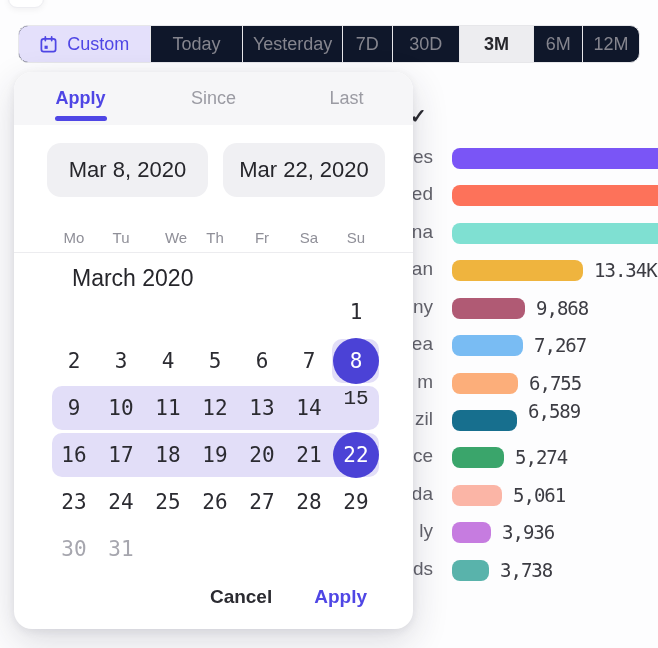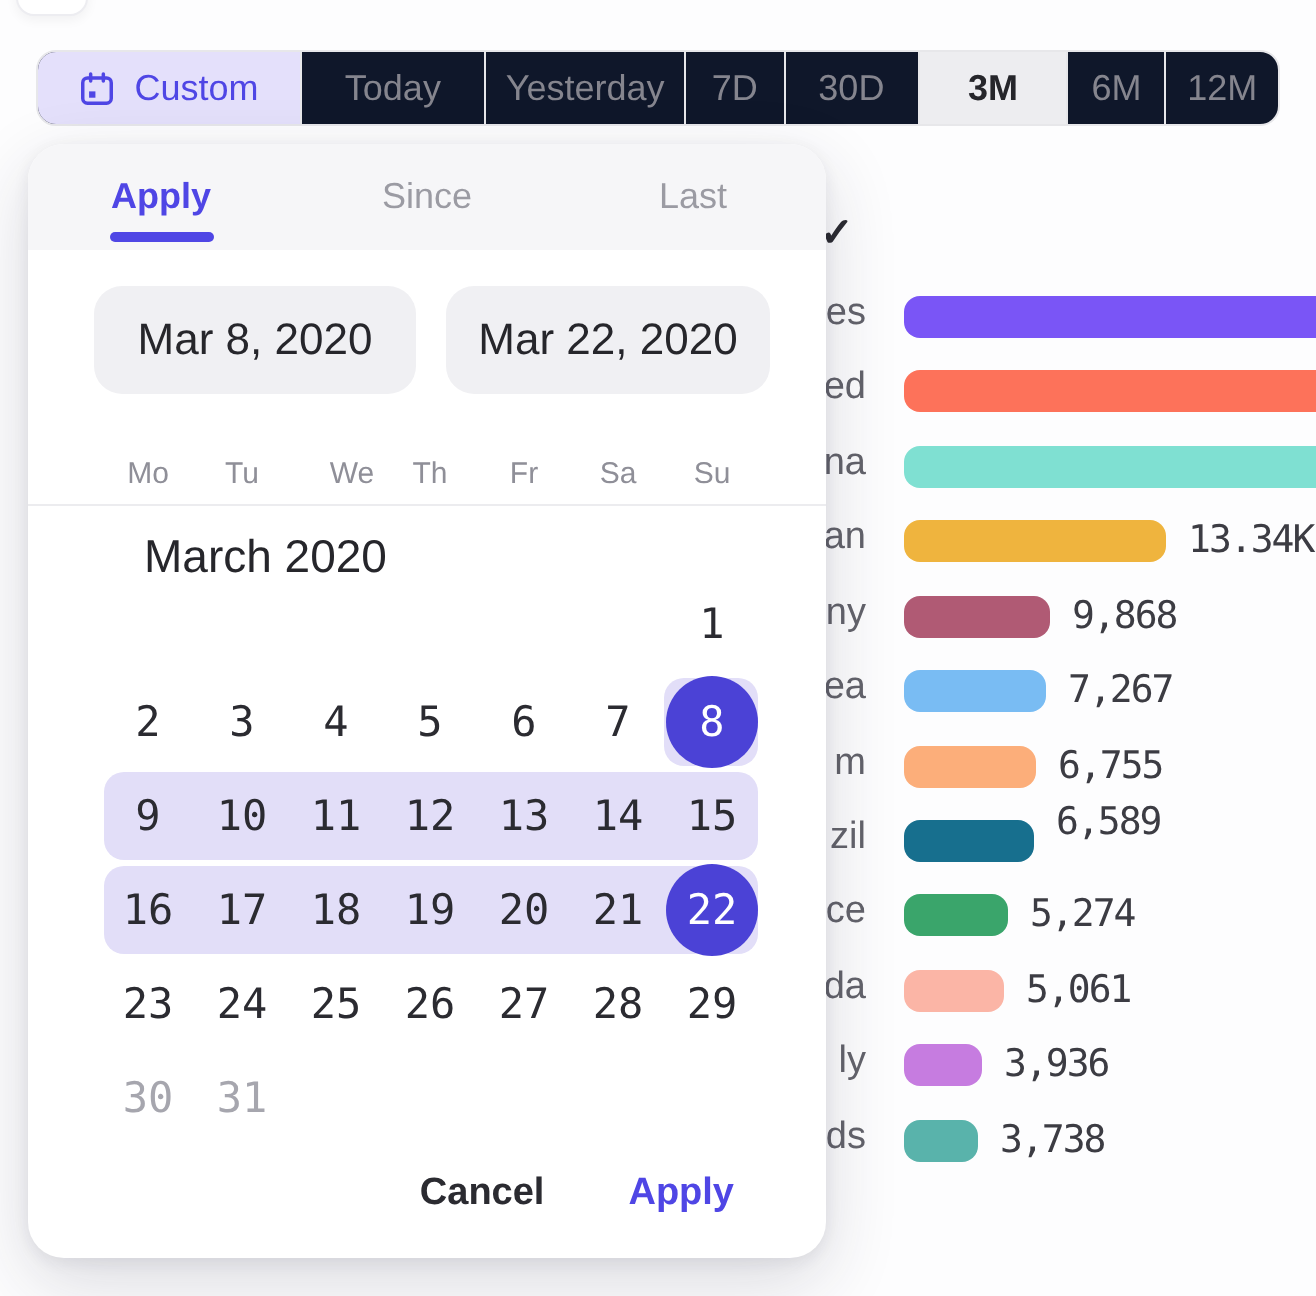"15" div.day { font-family: none -> Liberation Mono, monospace; top: 336px -> 326px }
